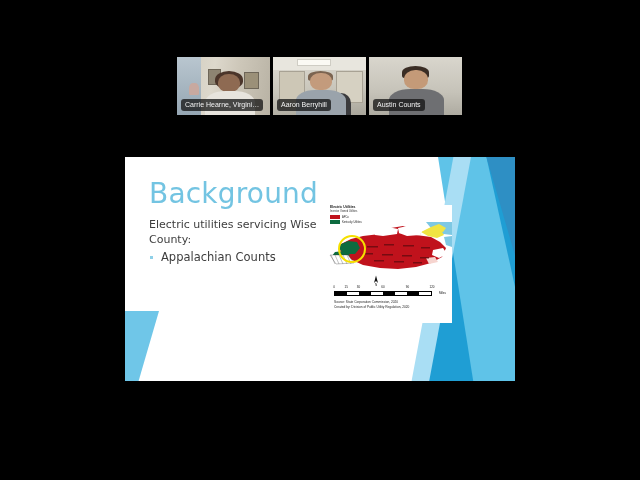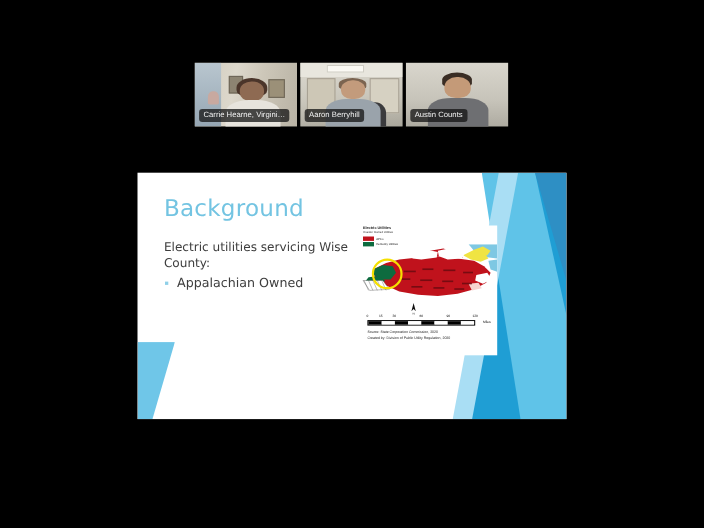"Background" #slide-title { font-size: 21px -> 28px }
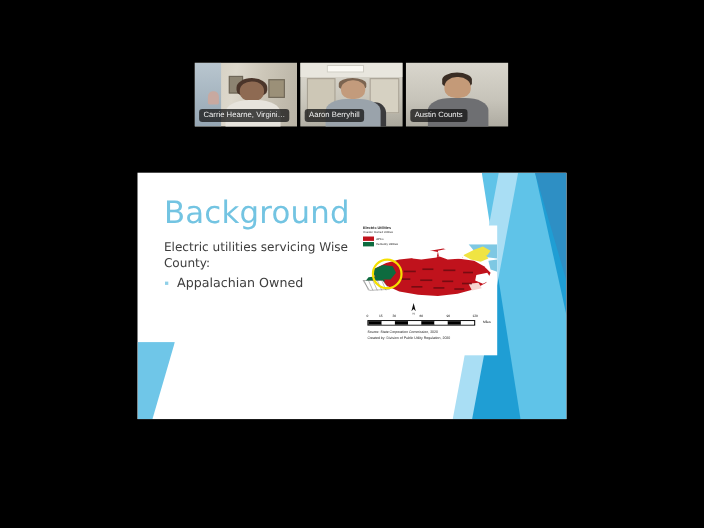"Appalachian Owned" span { text: Owned -> Counts }
